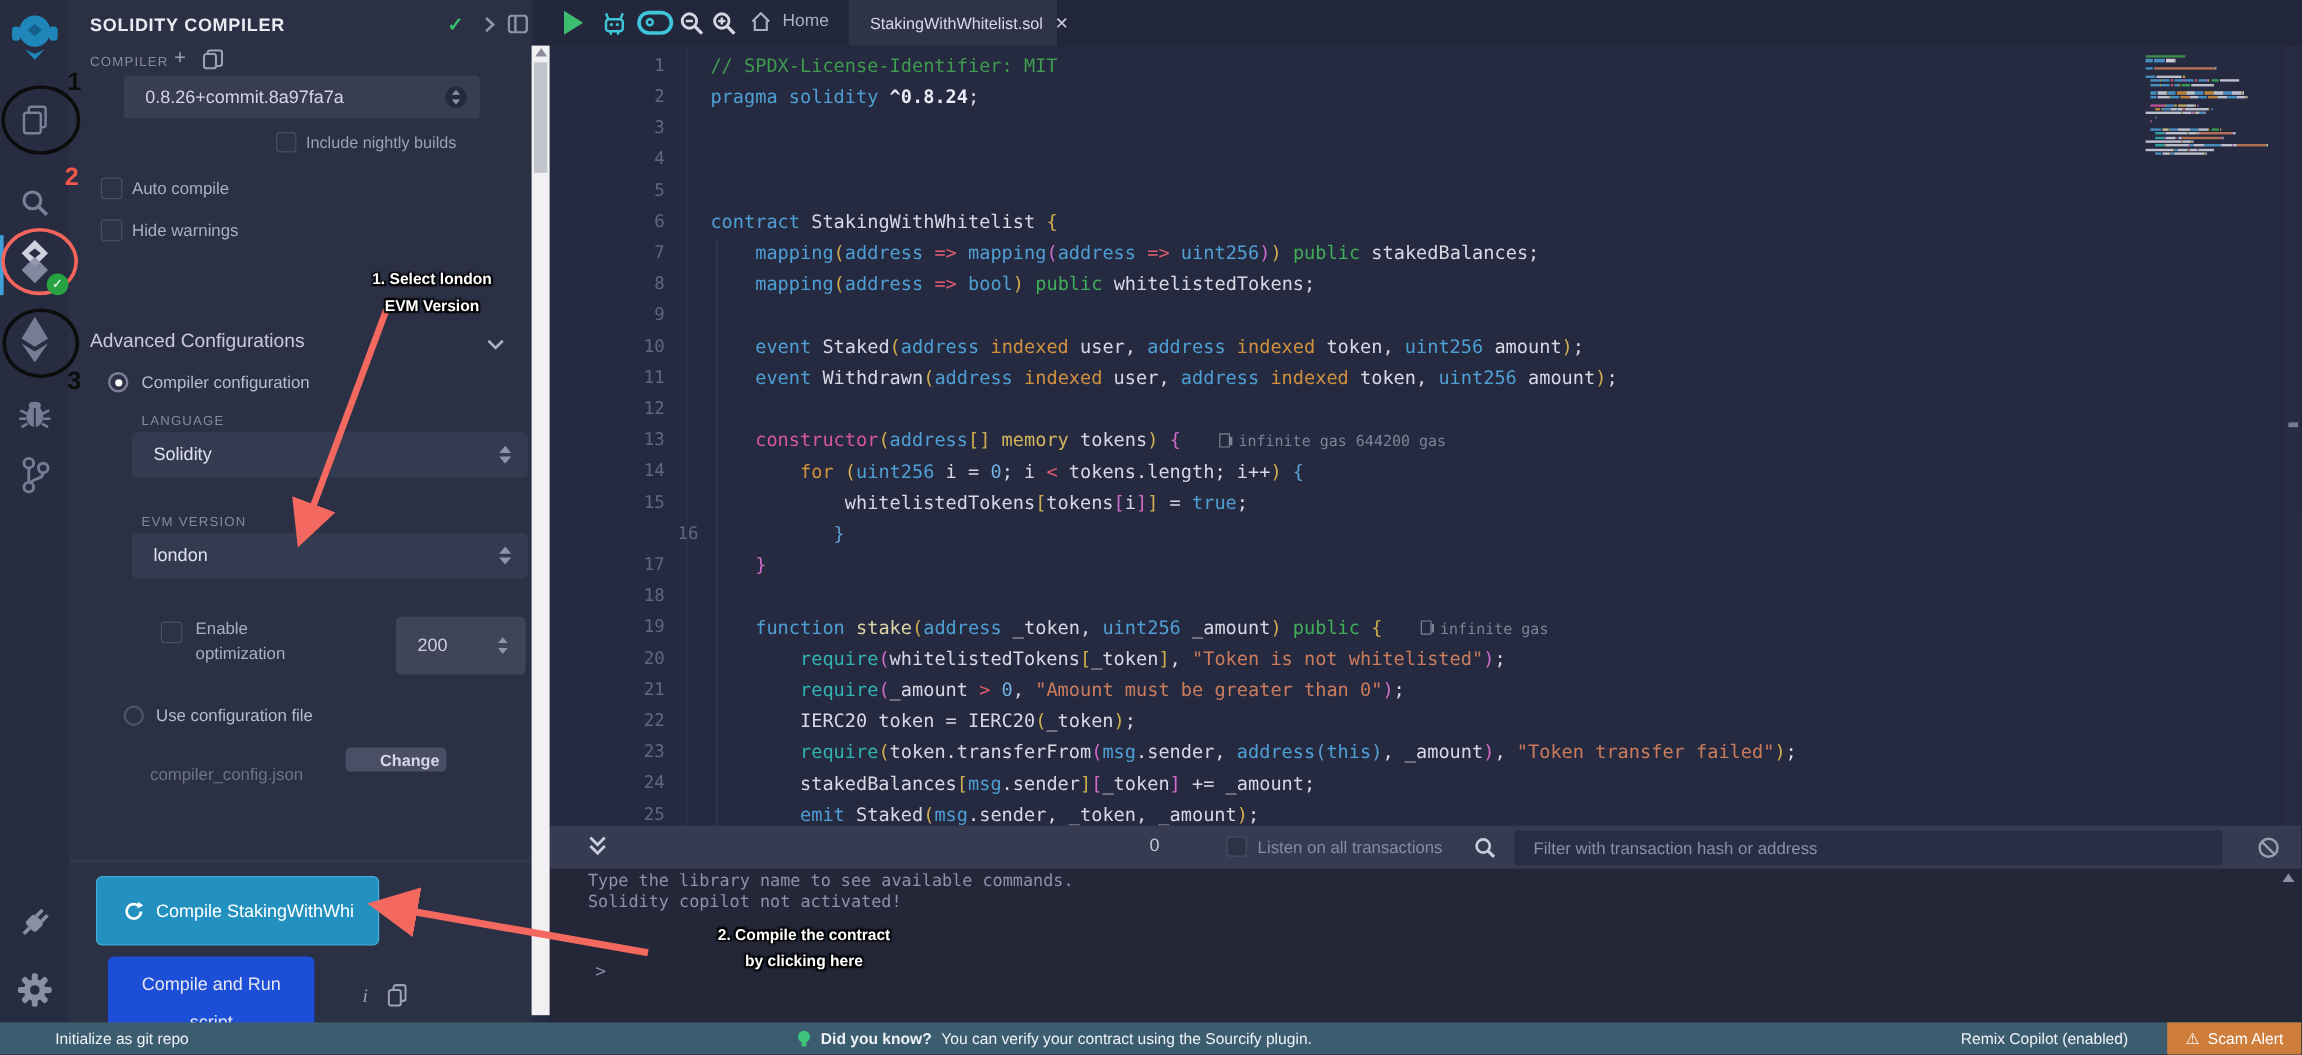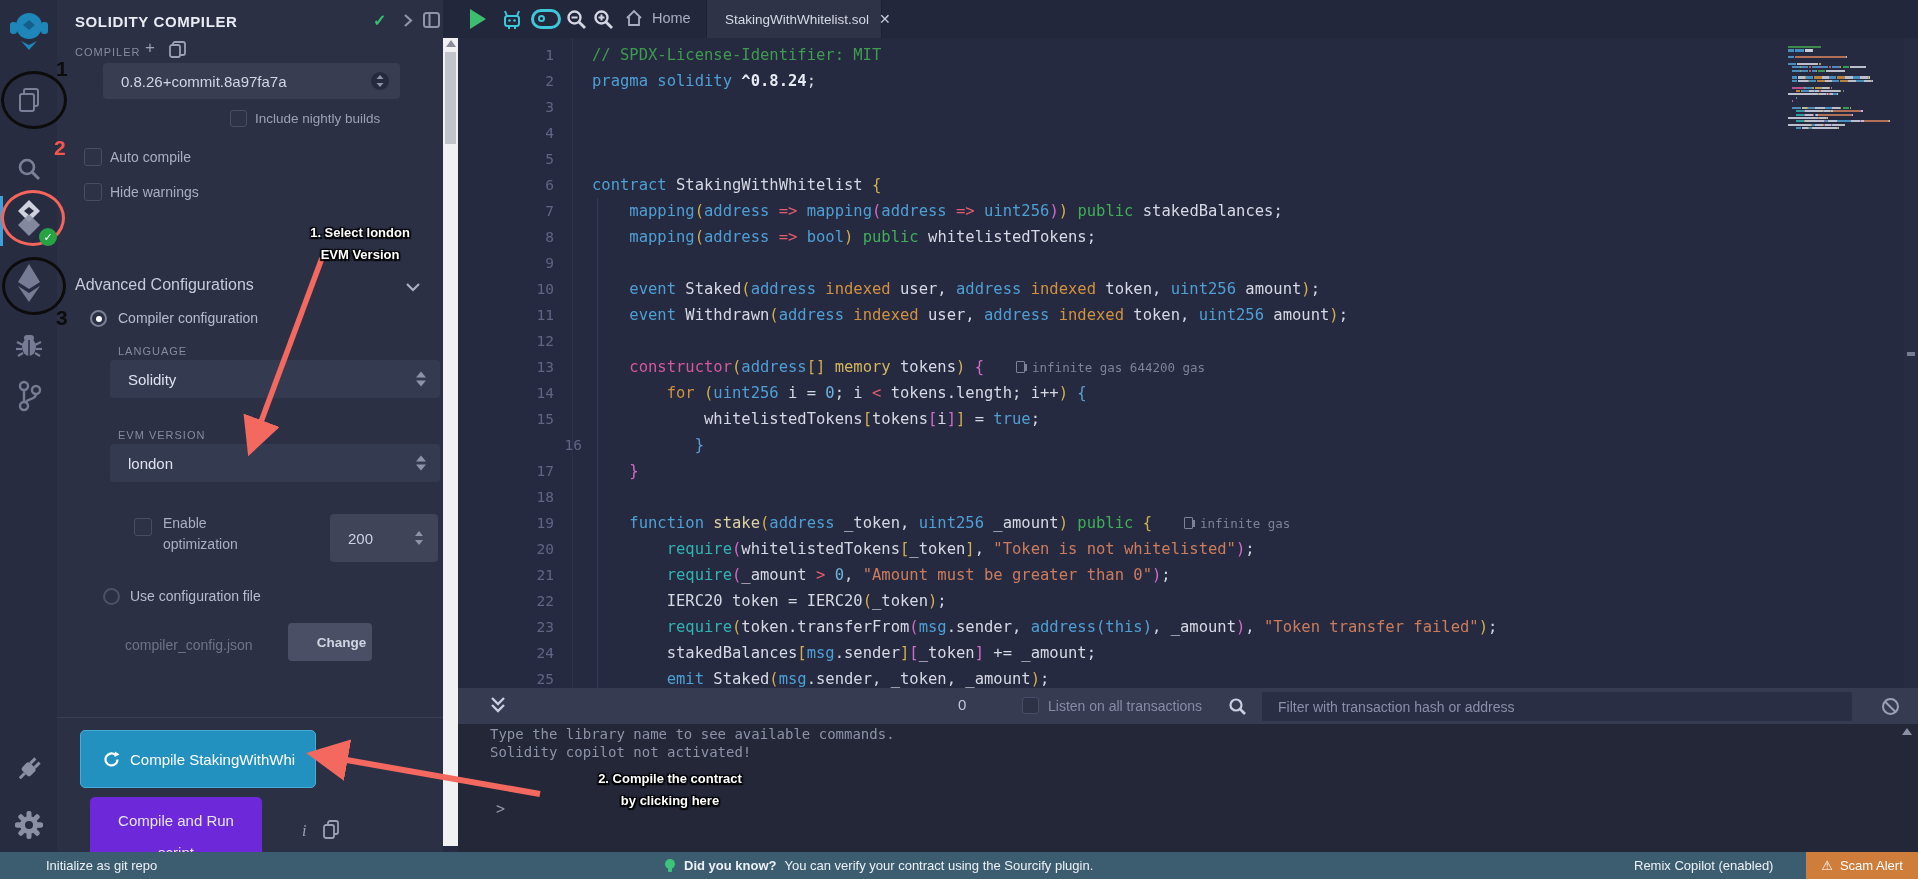"Change" div.btn-change { height: 38px -> 20px }
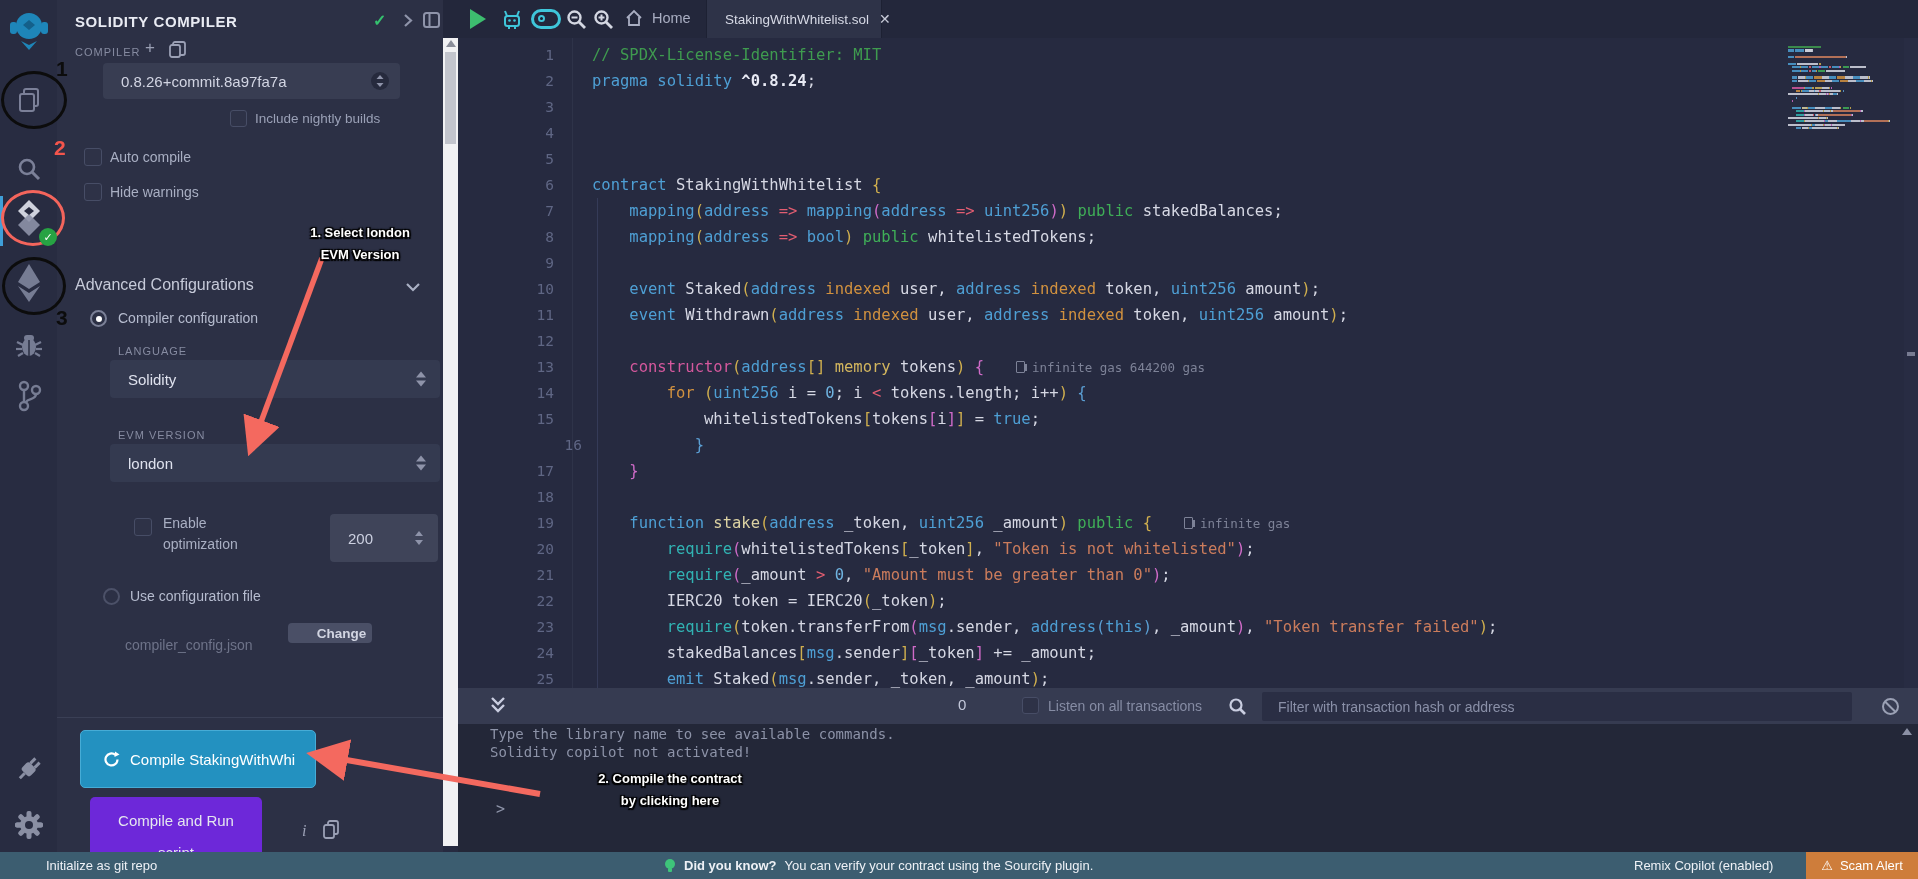"Compile and Run" #btn-compile-run { background: #6d28d9 -> #1d4ed8 }
